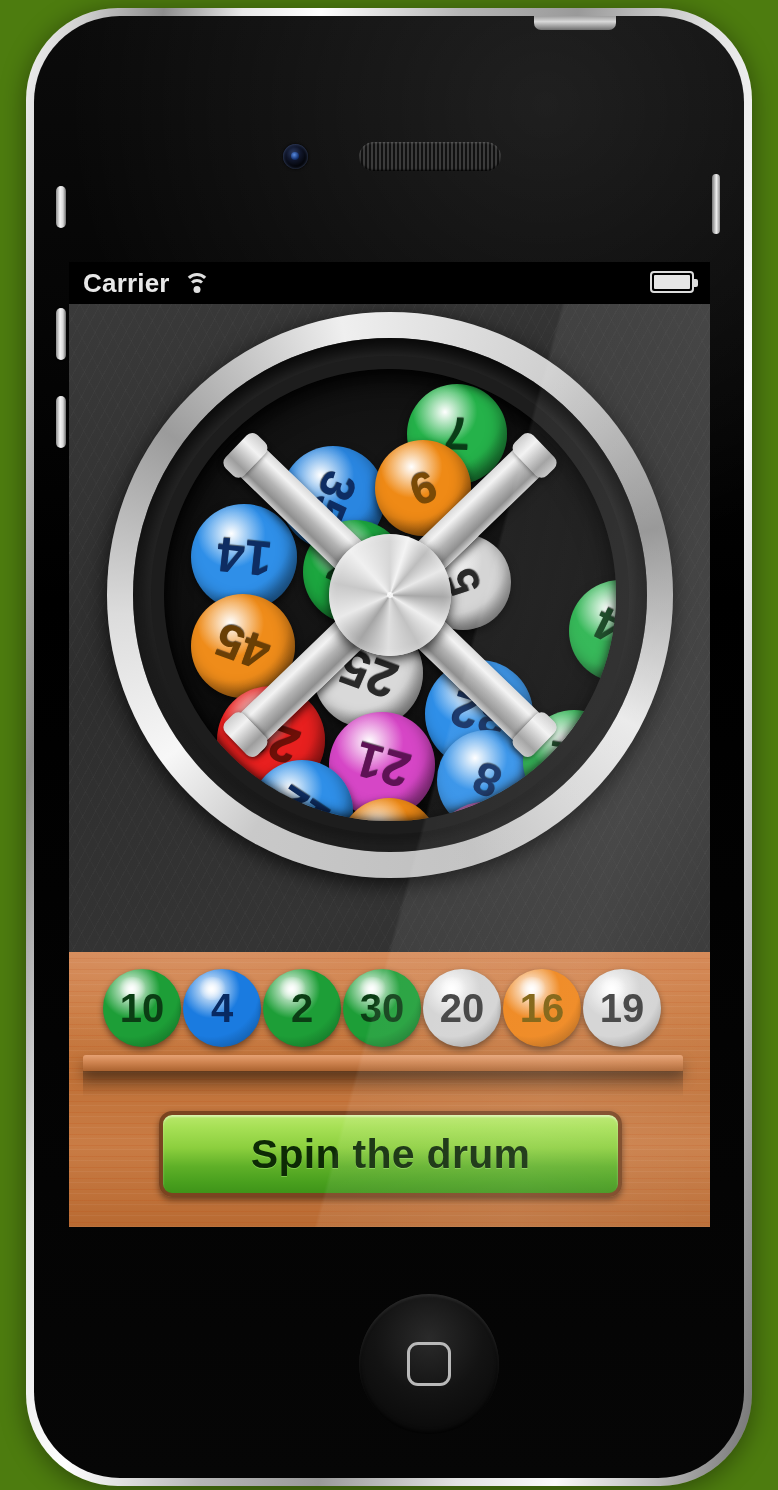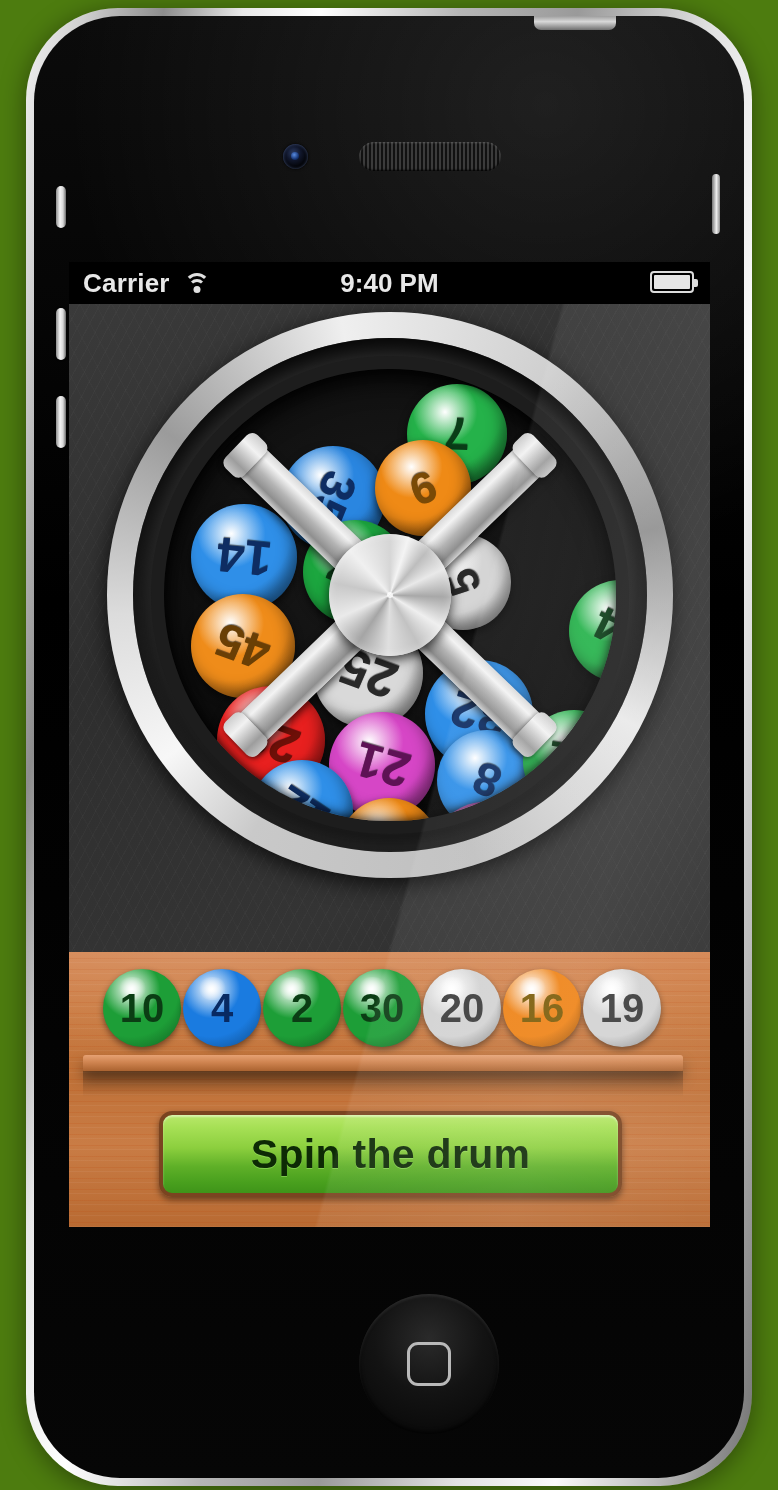"9:40 PM" span { html: <span>9:40 PM</span> -> none }
